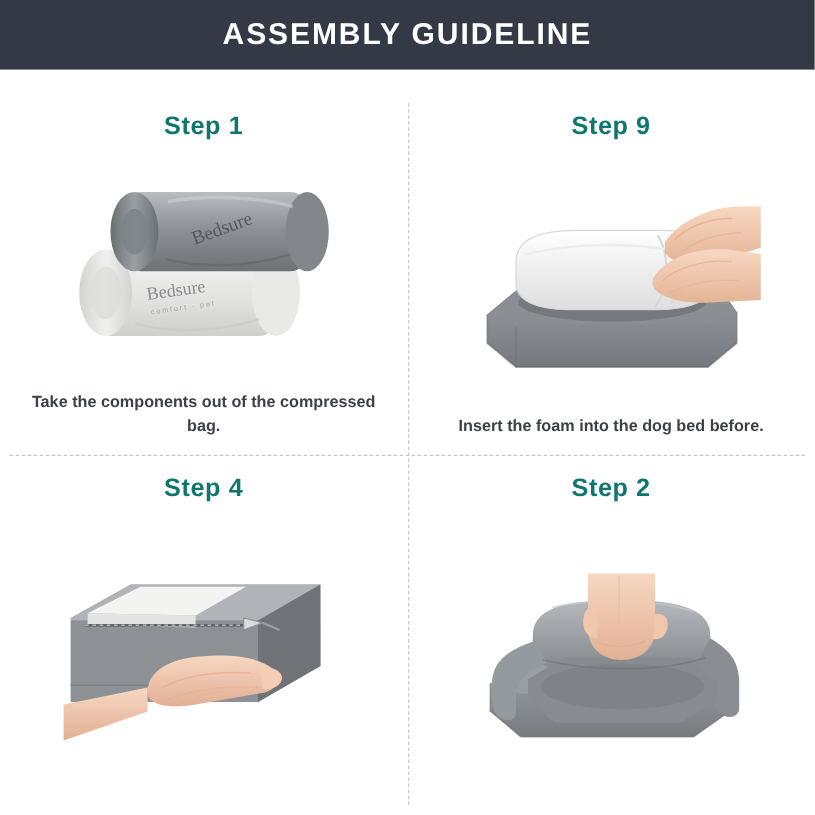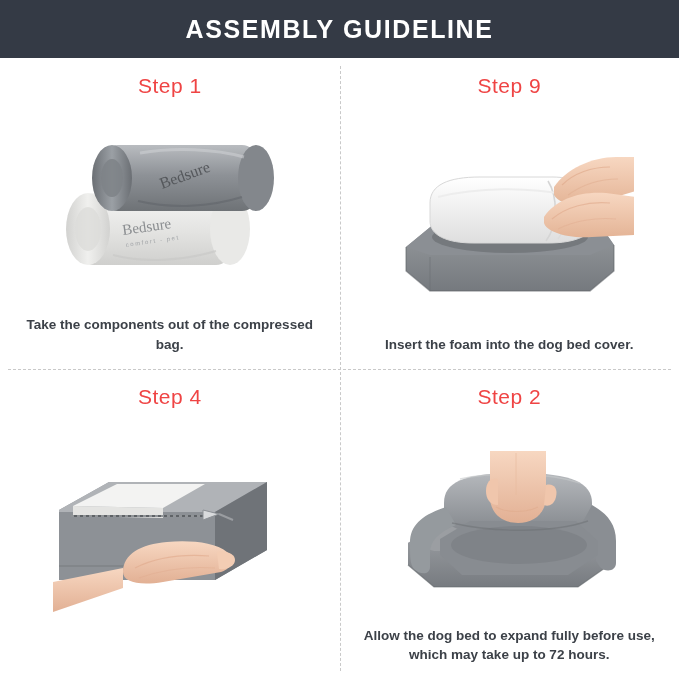"ASSEMBLY GUIDELINE" .page { gap: none -> 20px }
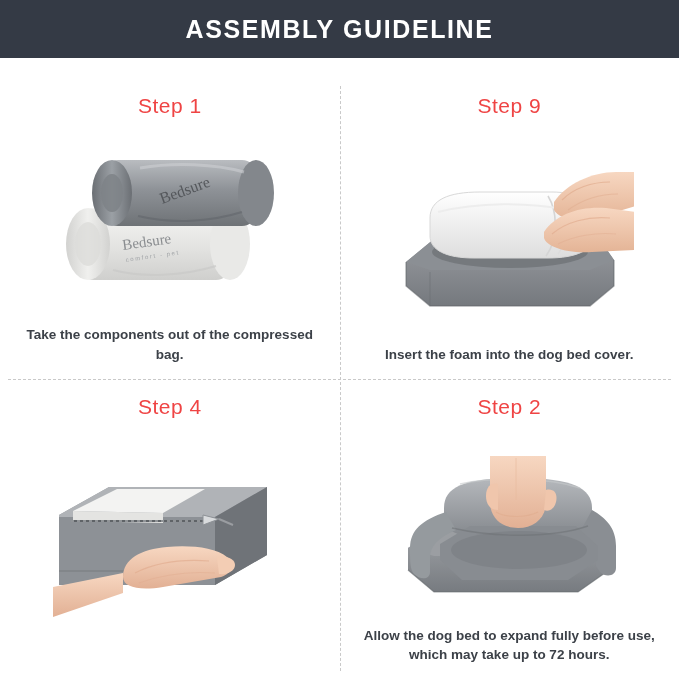"Step 1" .step-title { color: #ef4444 -> #0f766e; font-weight: normal -> bold }
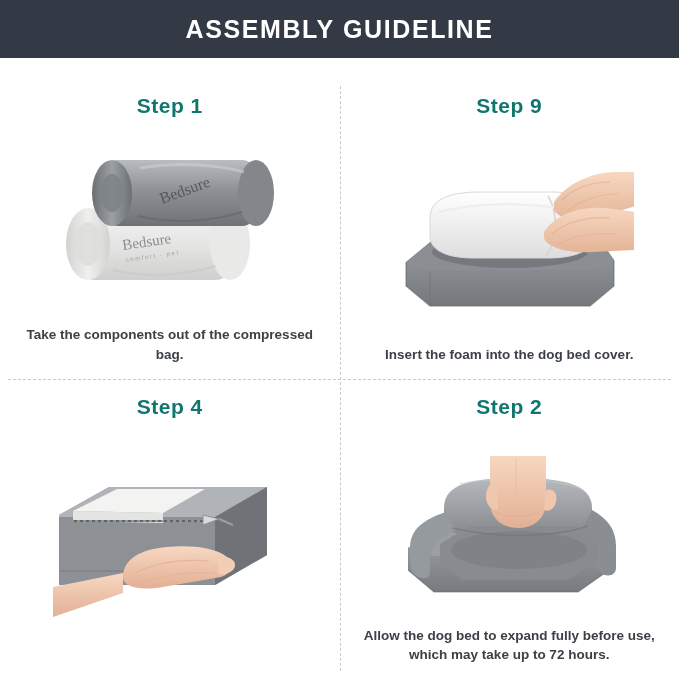"Insert the foam into the" div.caption { text: cover -> before }
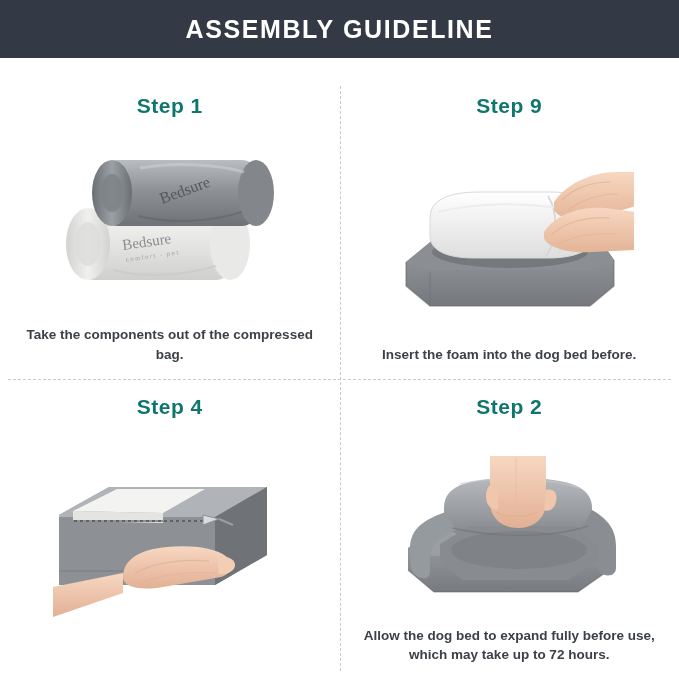"Allow the dog bed to" div.caption { html: <div>Allow the dog bed to expand fully before use, which may take up to 72 hours.</div> -> none }
